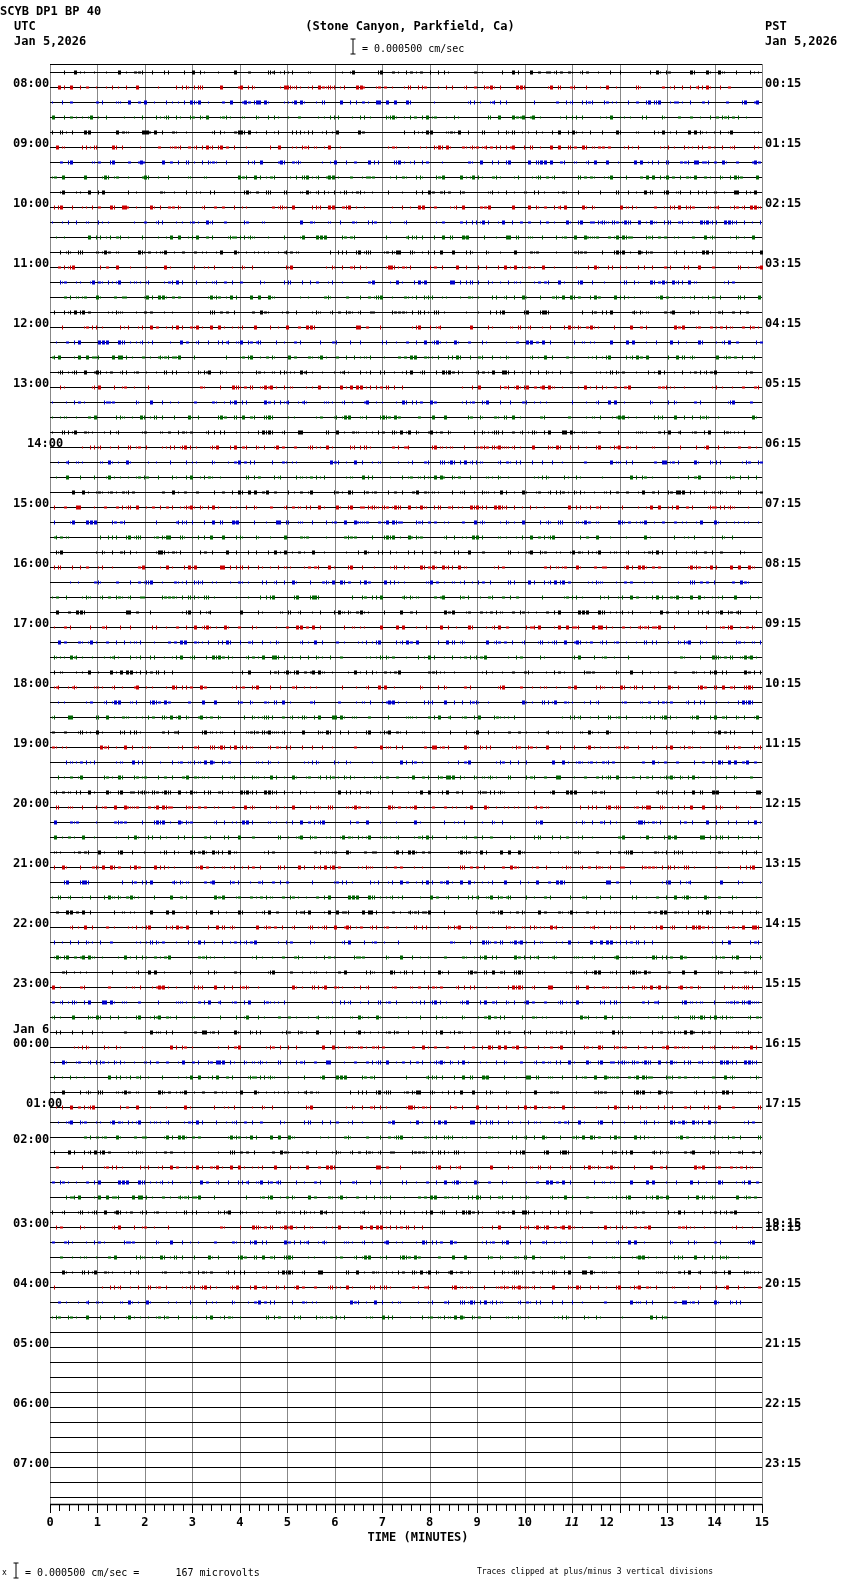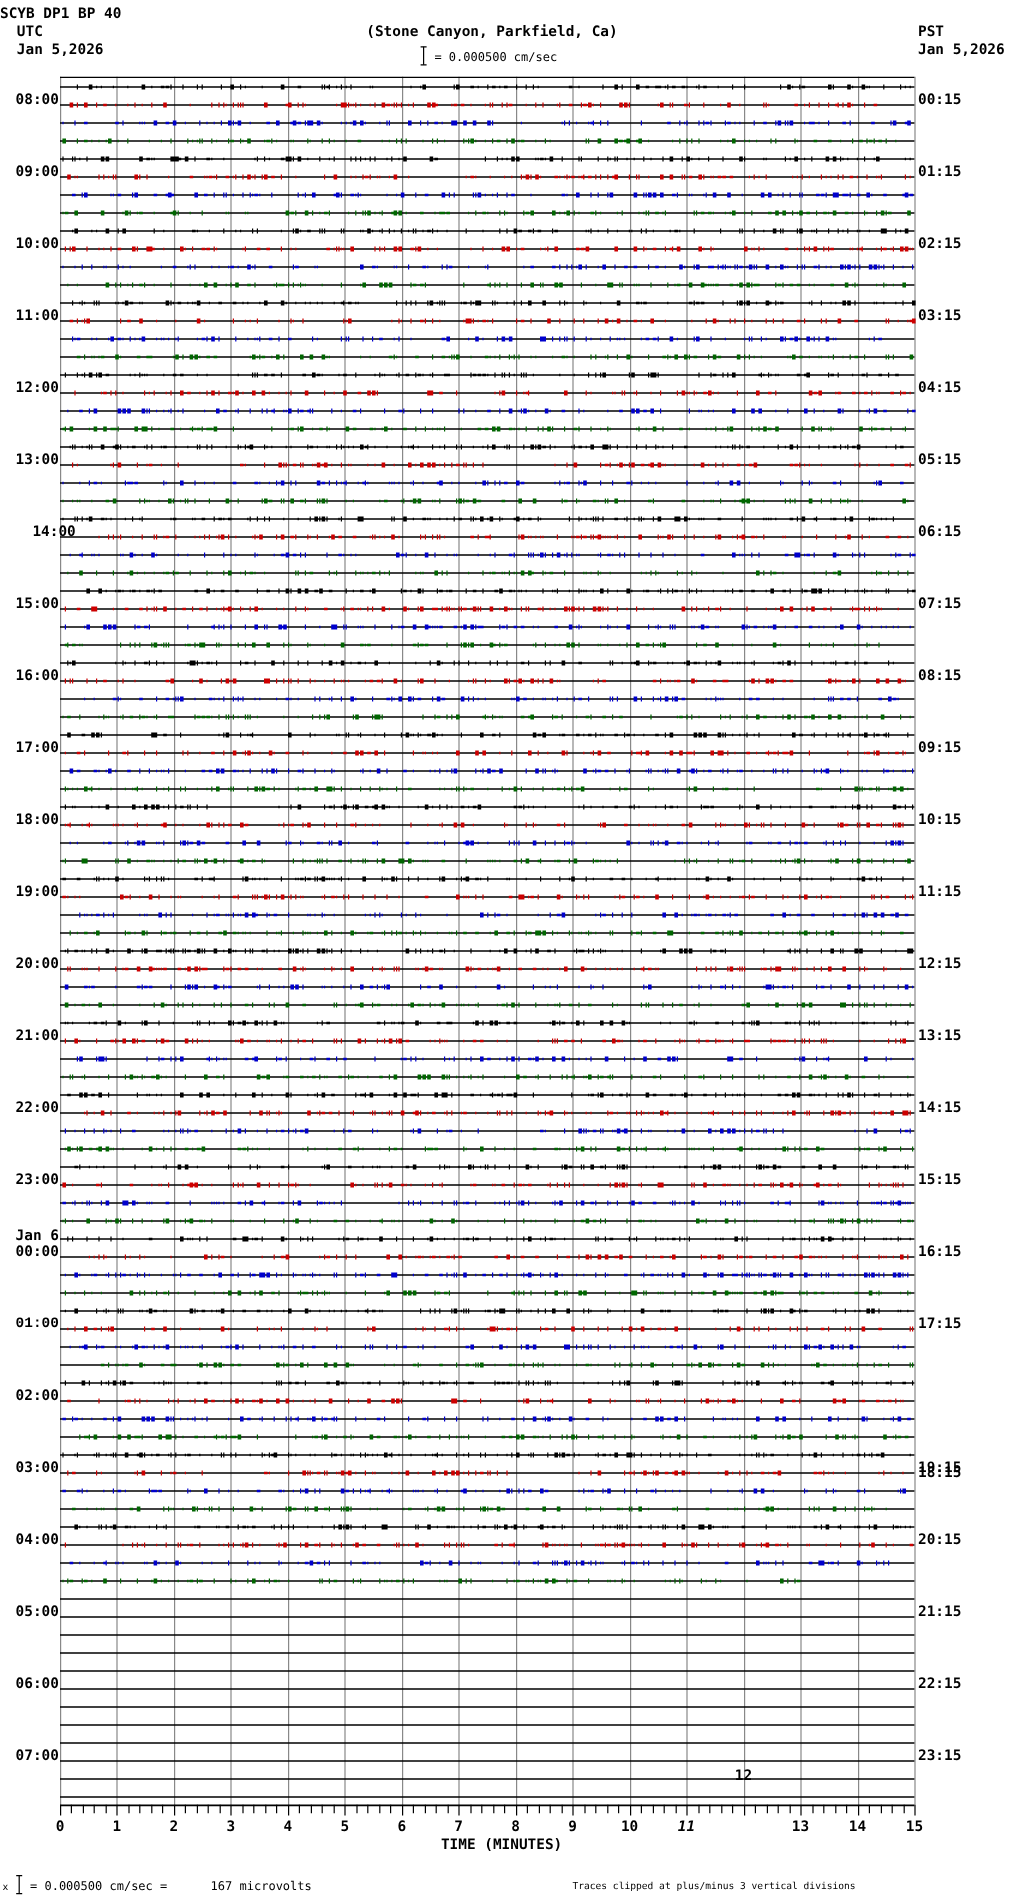"01:00" div.abs { font-family: Liberation Mono, monospace -> none; left: 13px -> 26px }
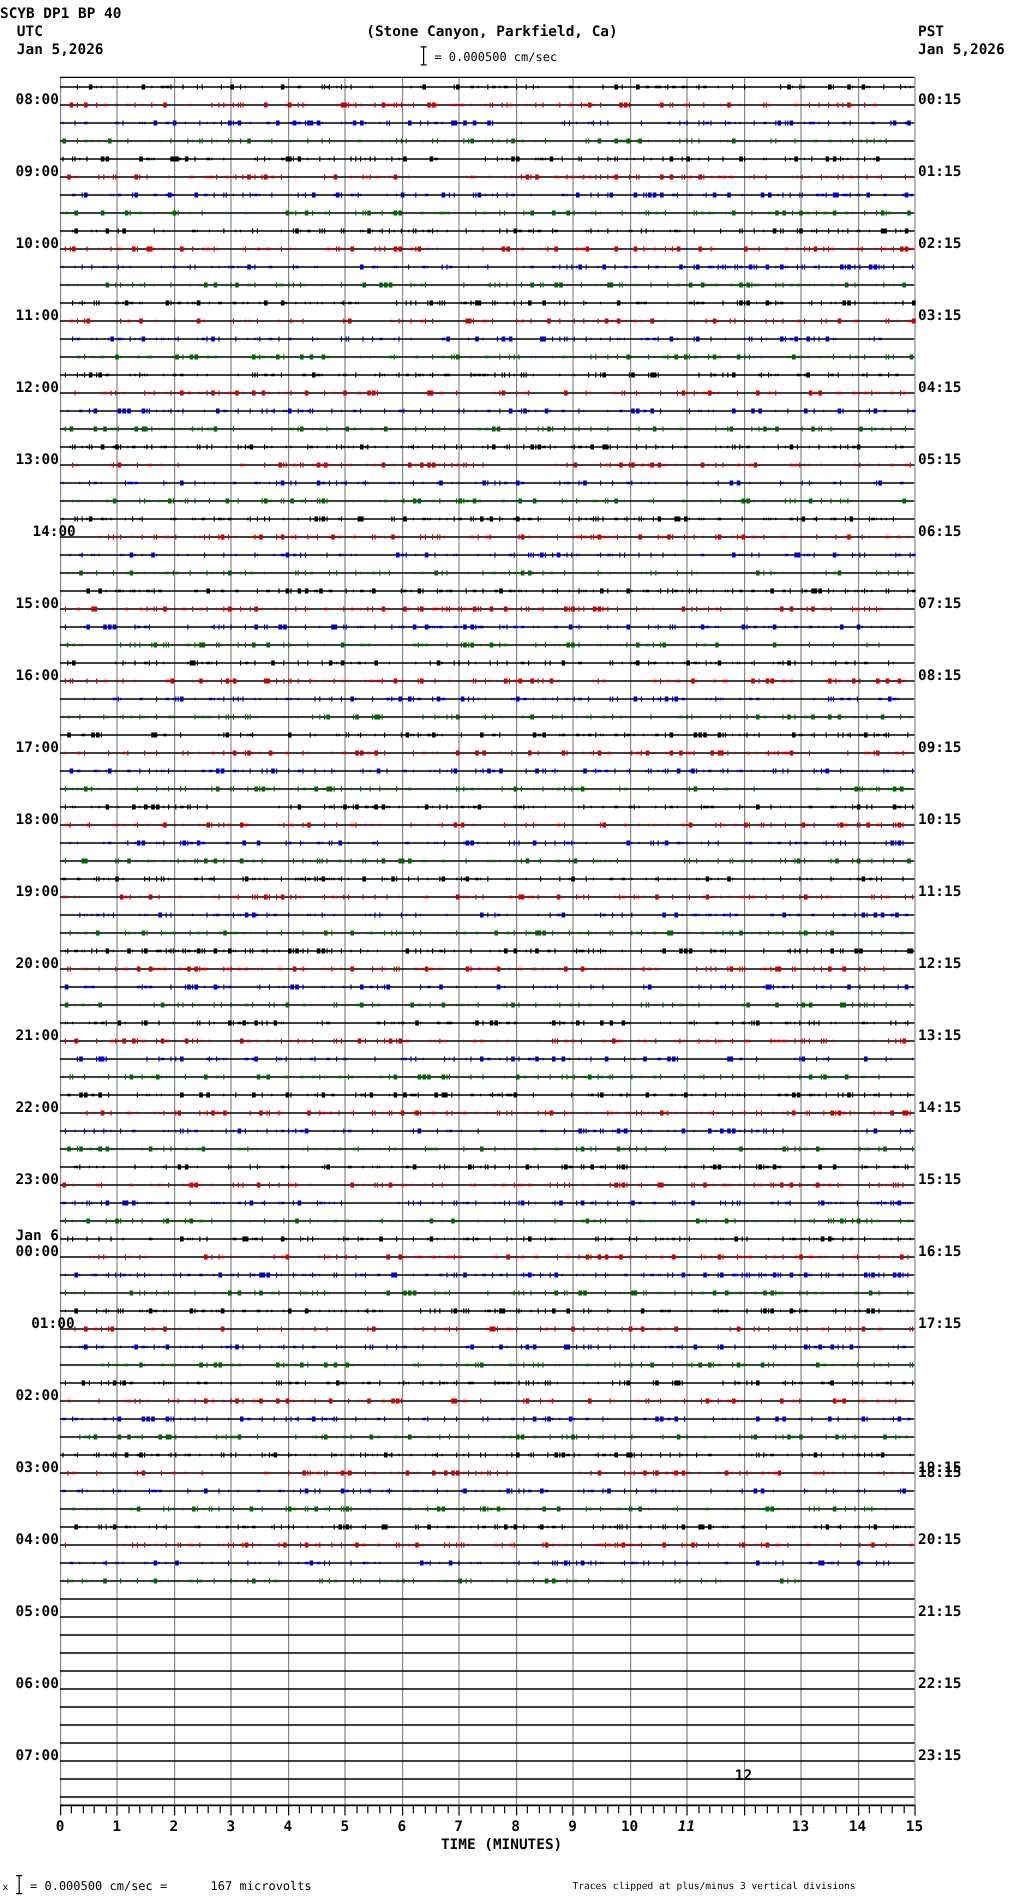"02:00" div.abs { top: 1144px -> 1120px }
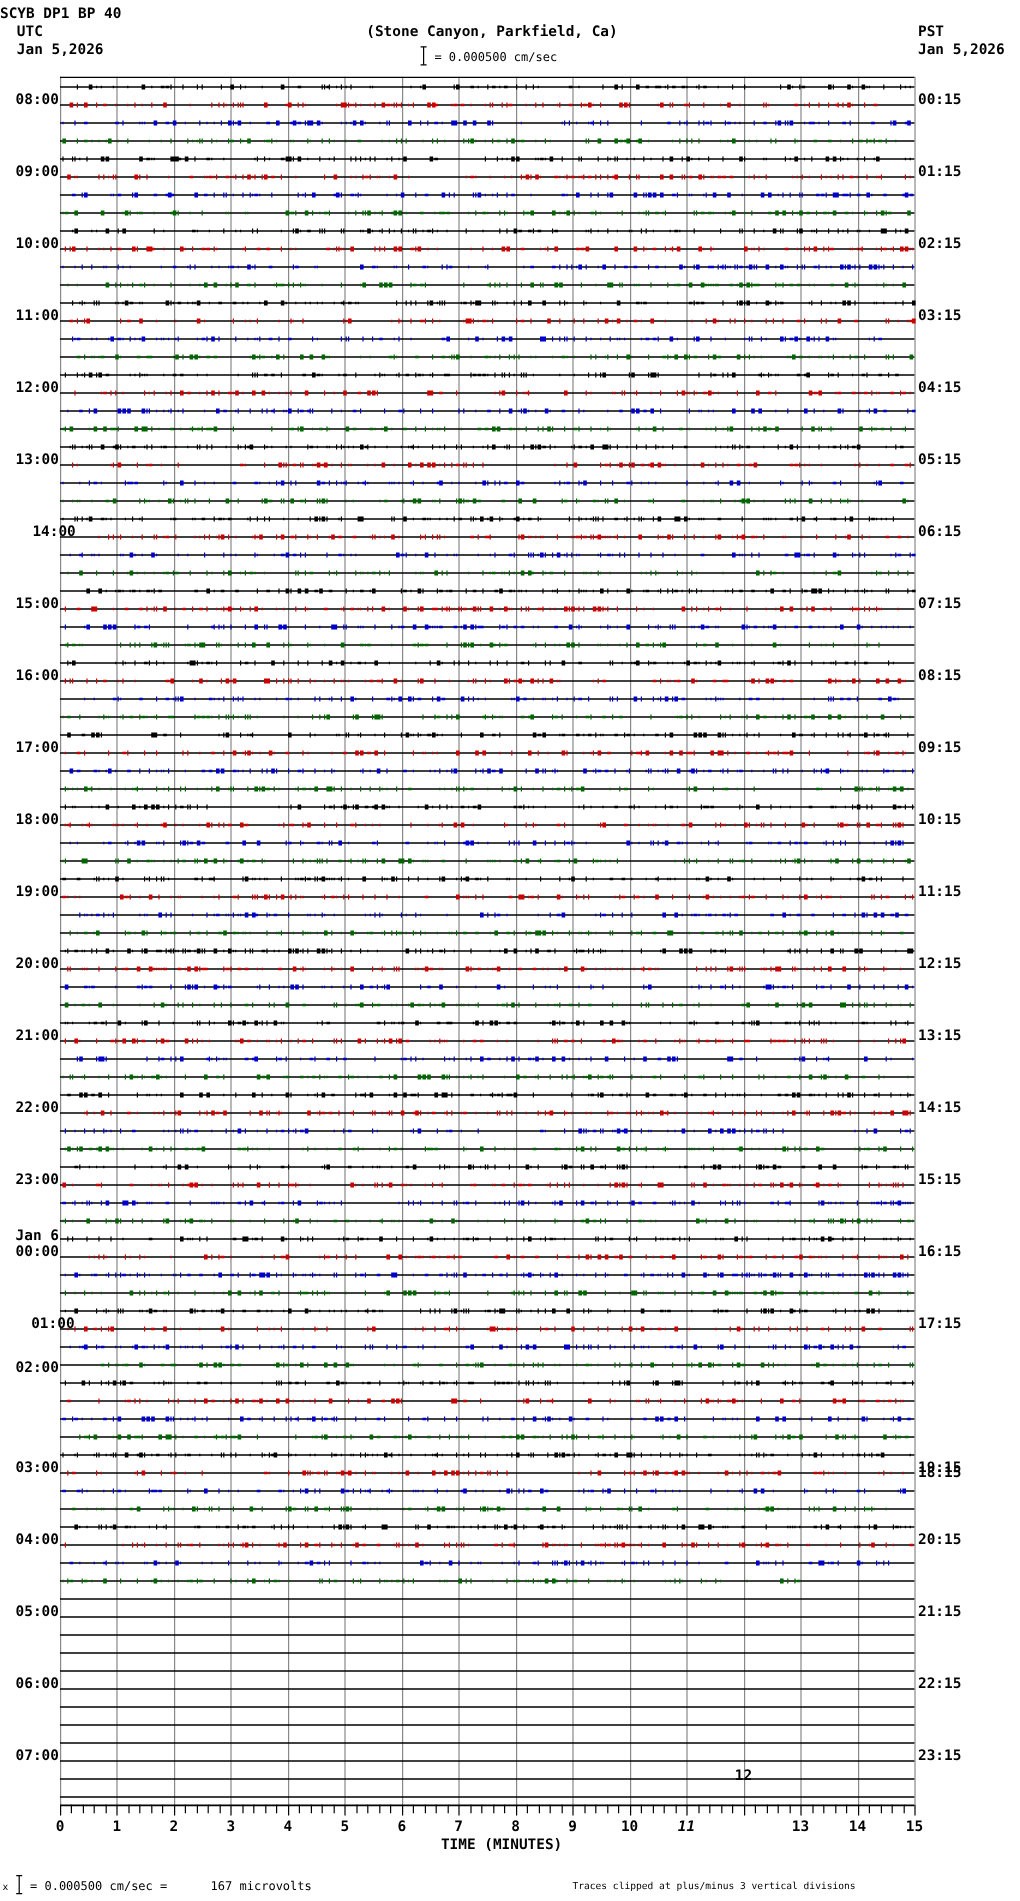"12" div.abs { text-align: center -> left; top: 1472px -> 1515px }
